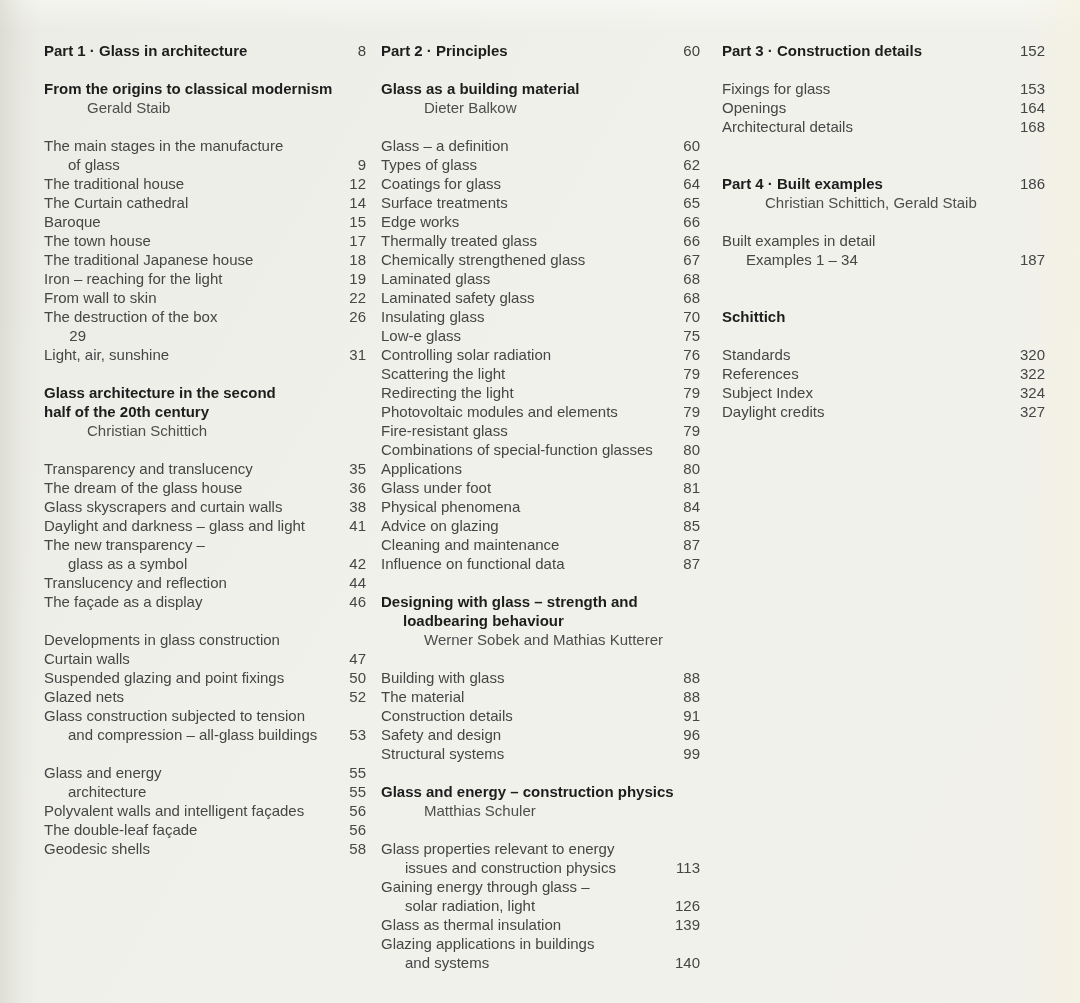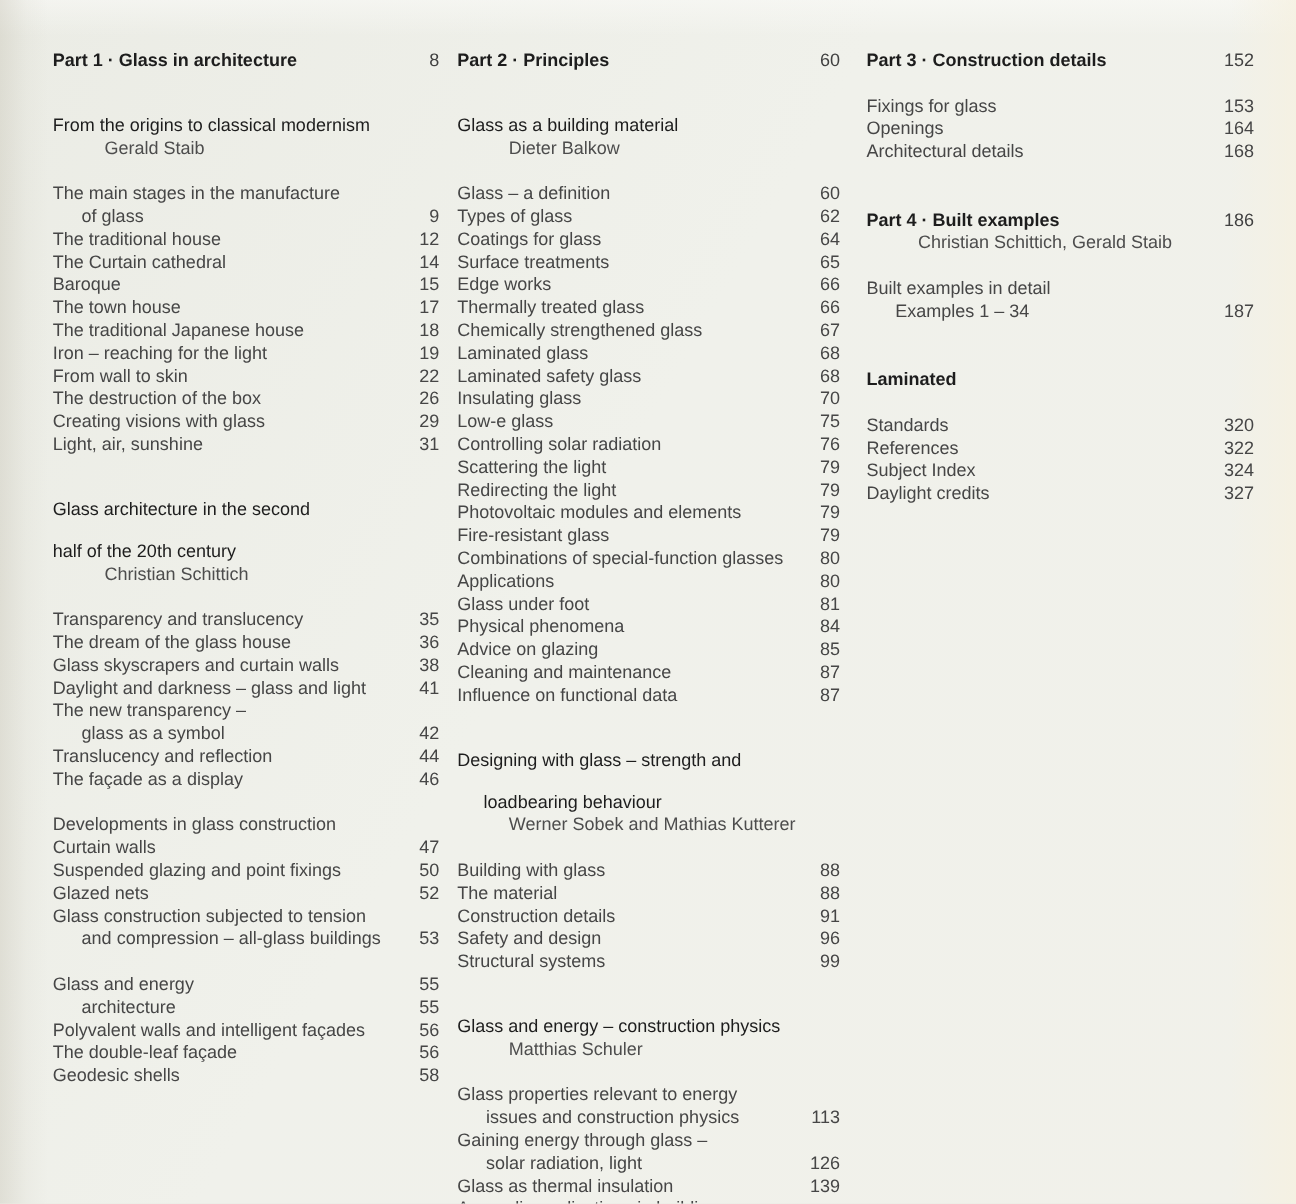"From the origins to classical" .row.head .label, .row.head-ind .label { font-weight: 400 -> 700; margin-top: 16px -> none }
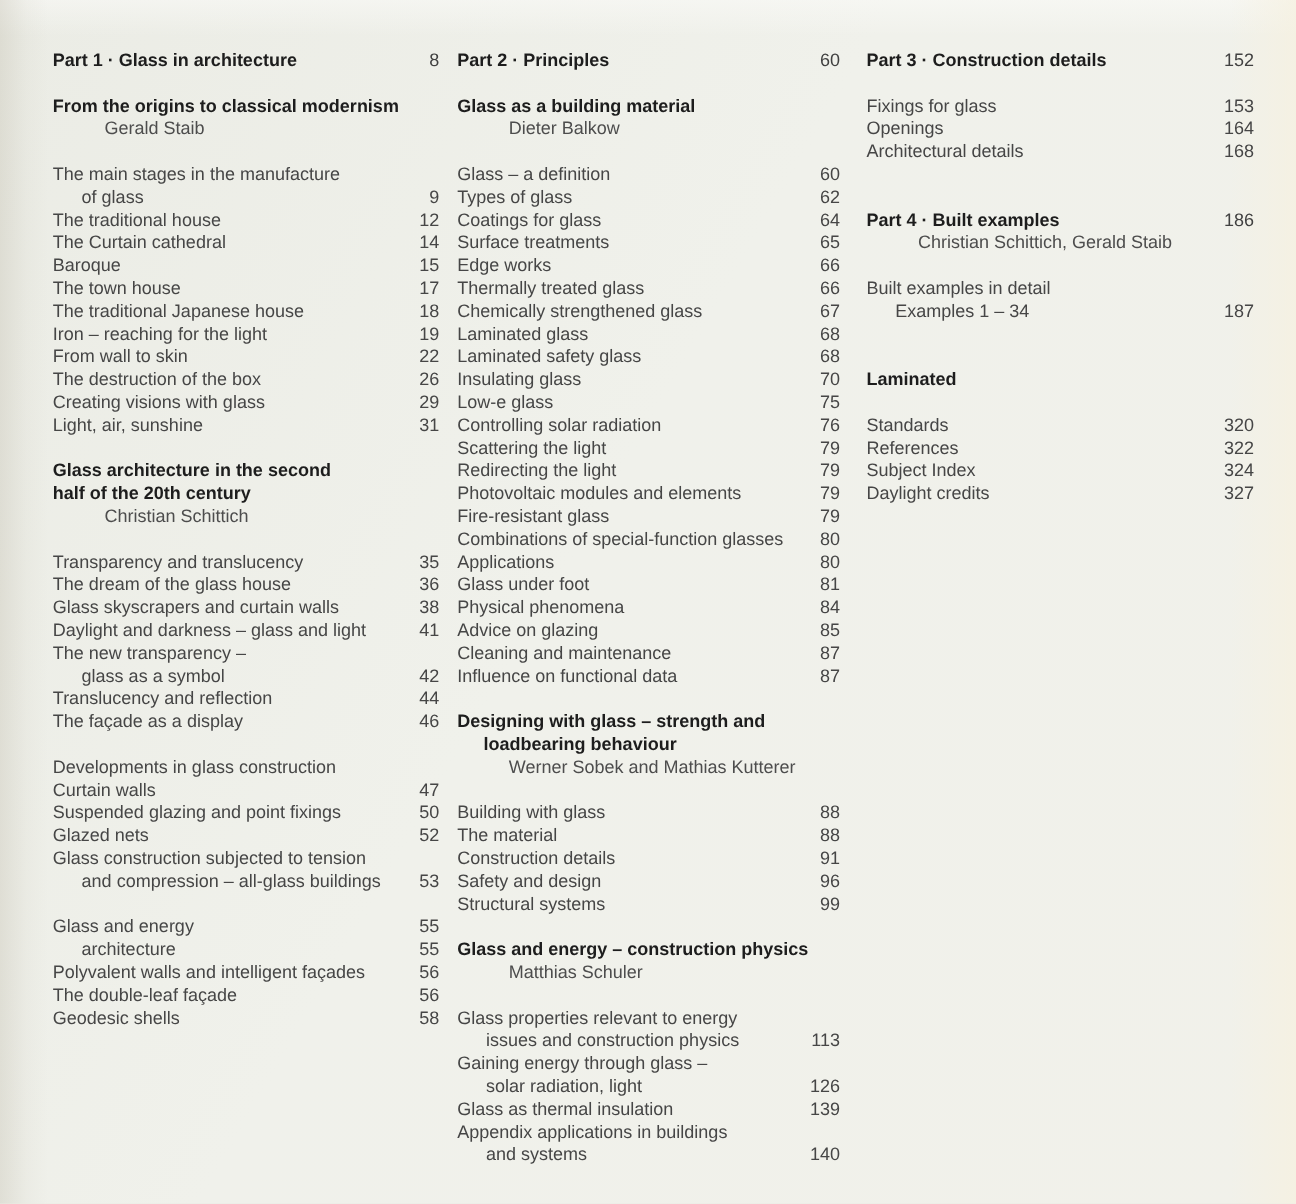"Laminated" span.label { text: Laminated -> Schittich }
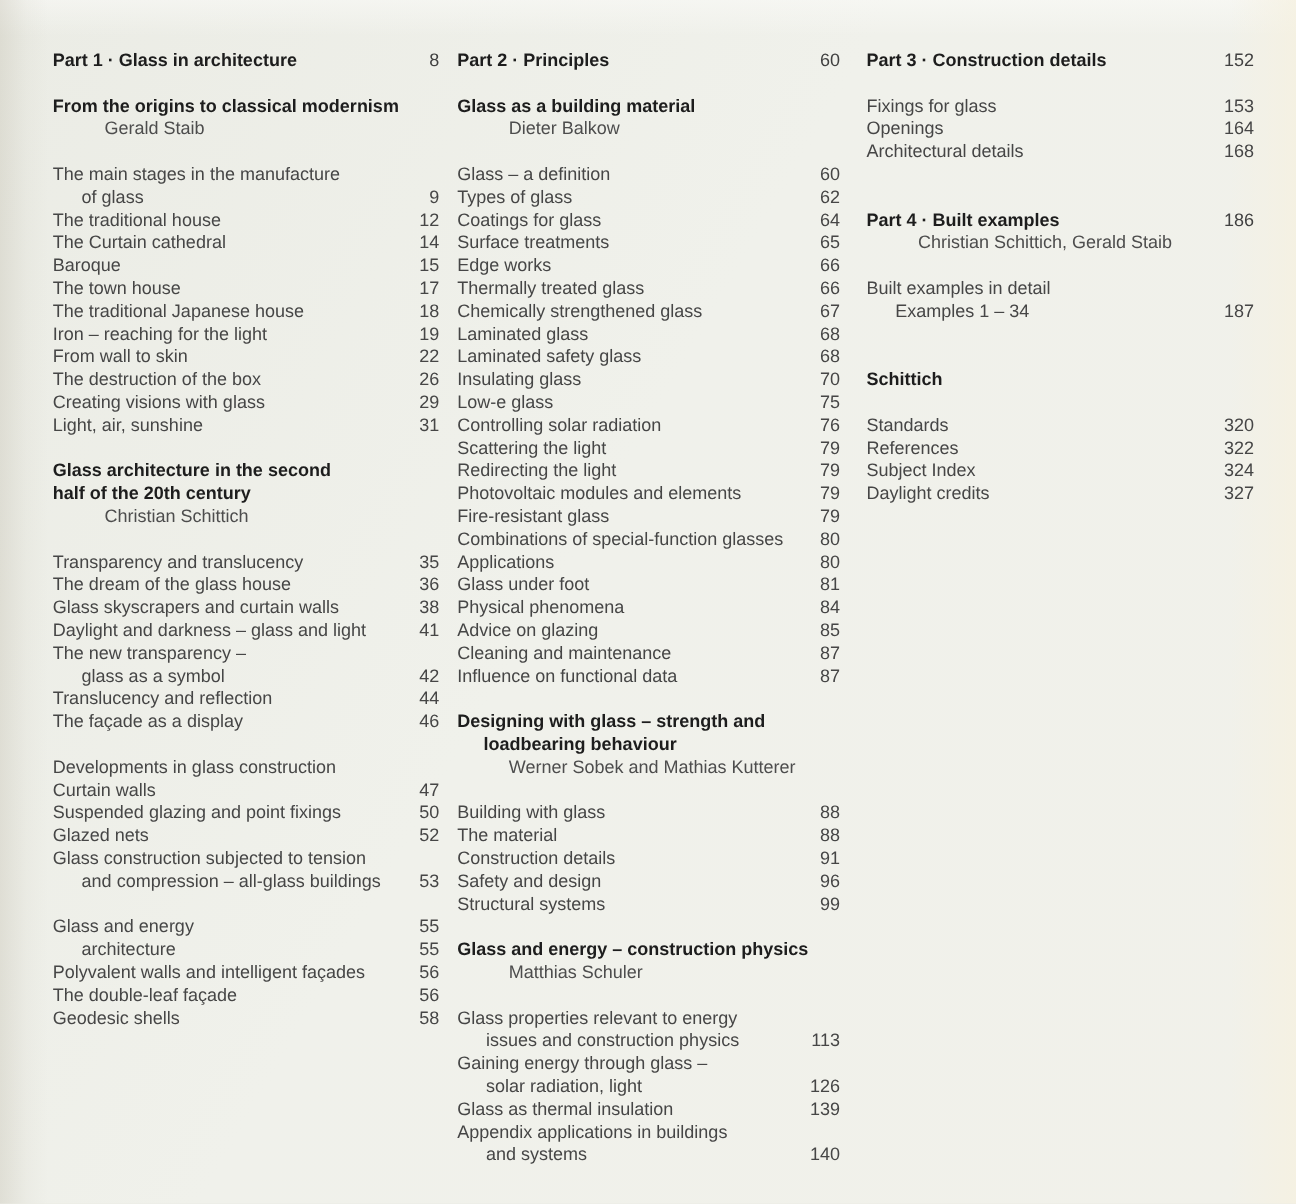"Creating visions with glass" span.label { html: <span>Creating visions with glass</span> -> none }
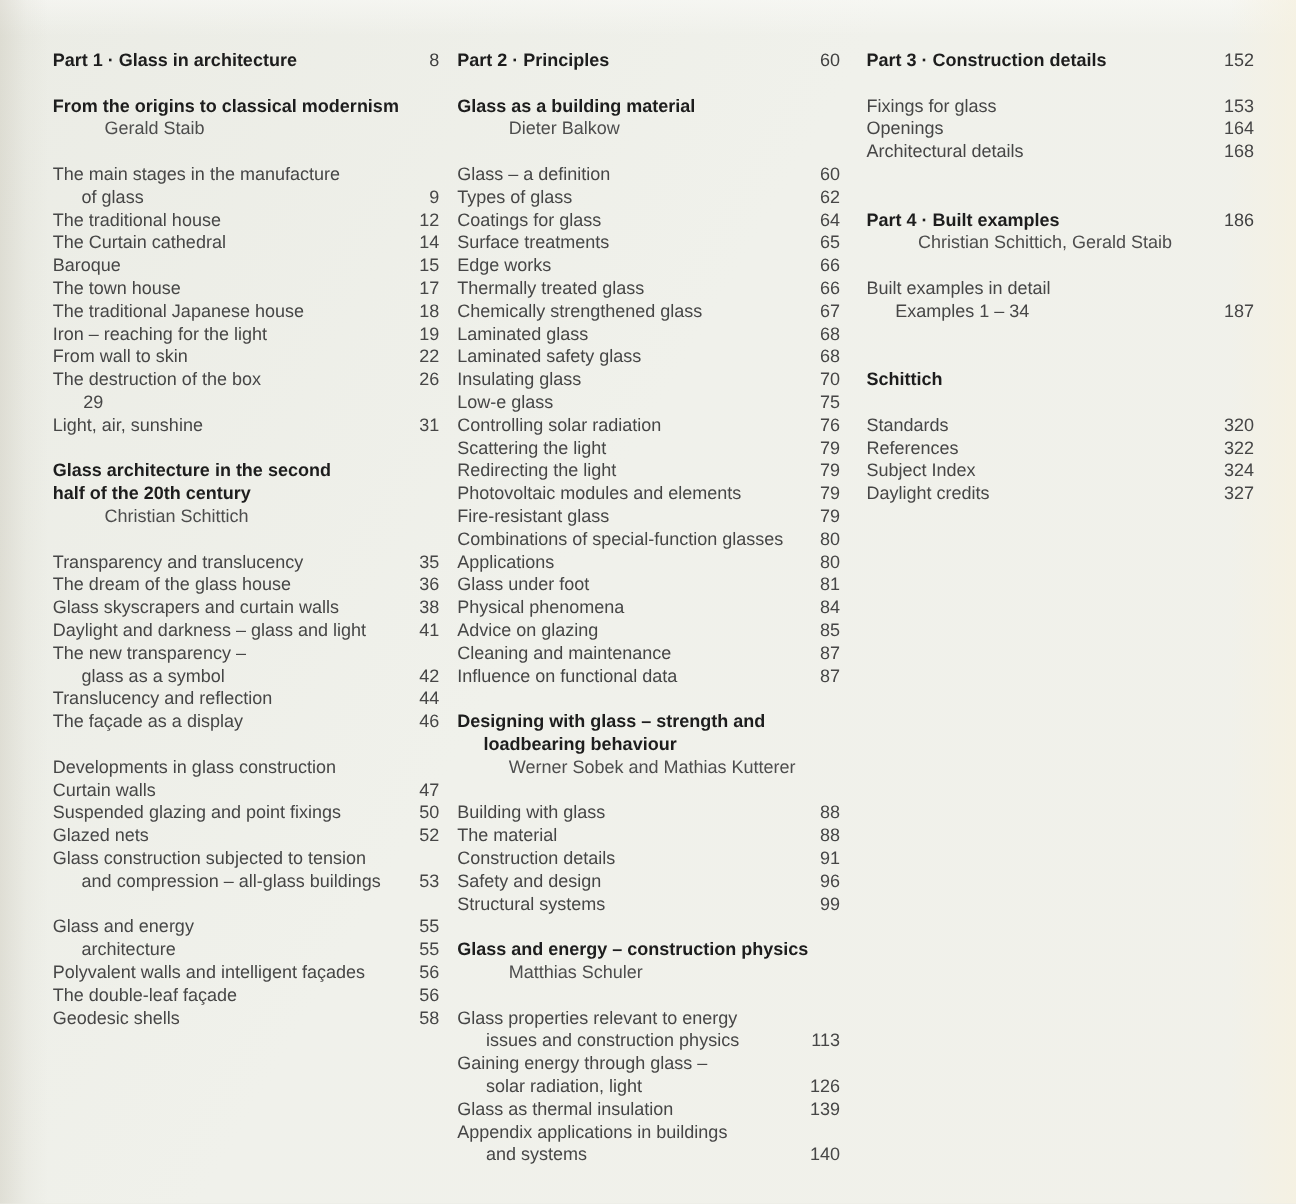"Appendix applications in buildings" span.label { text: Appendix -> Glazing }
